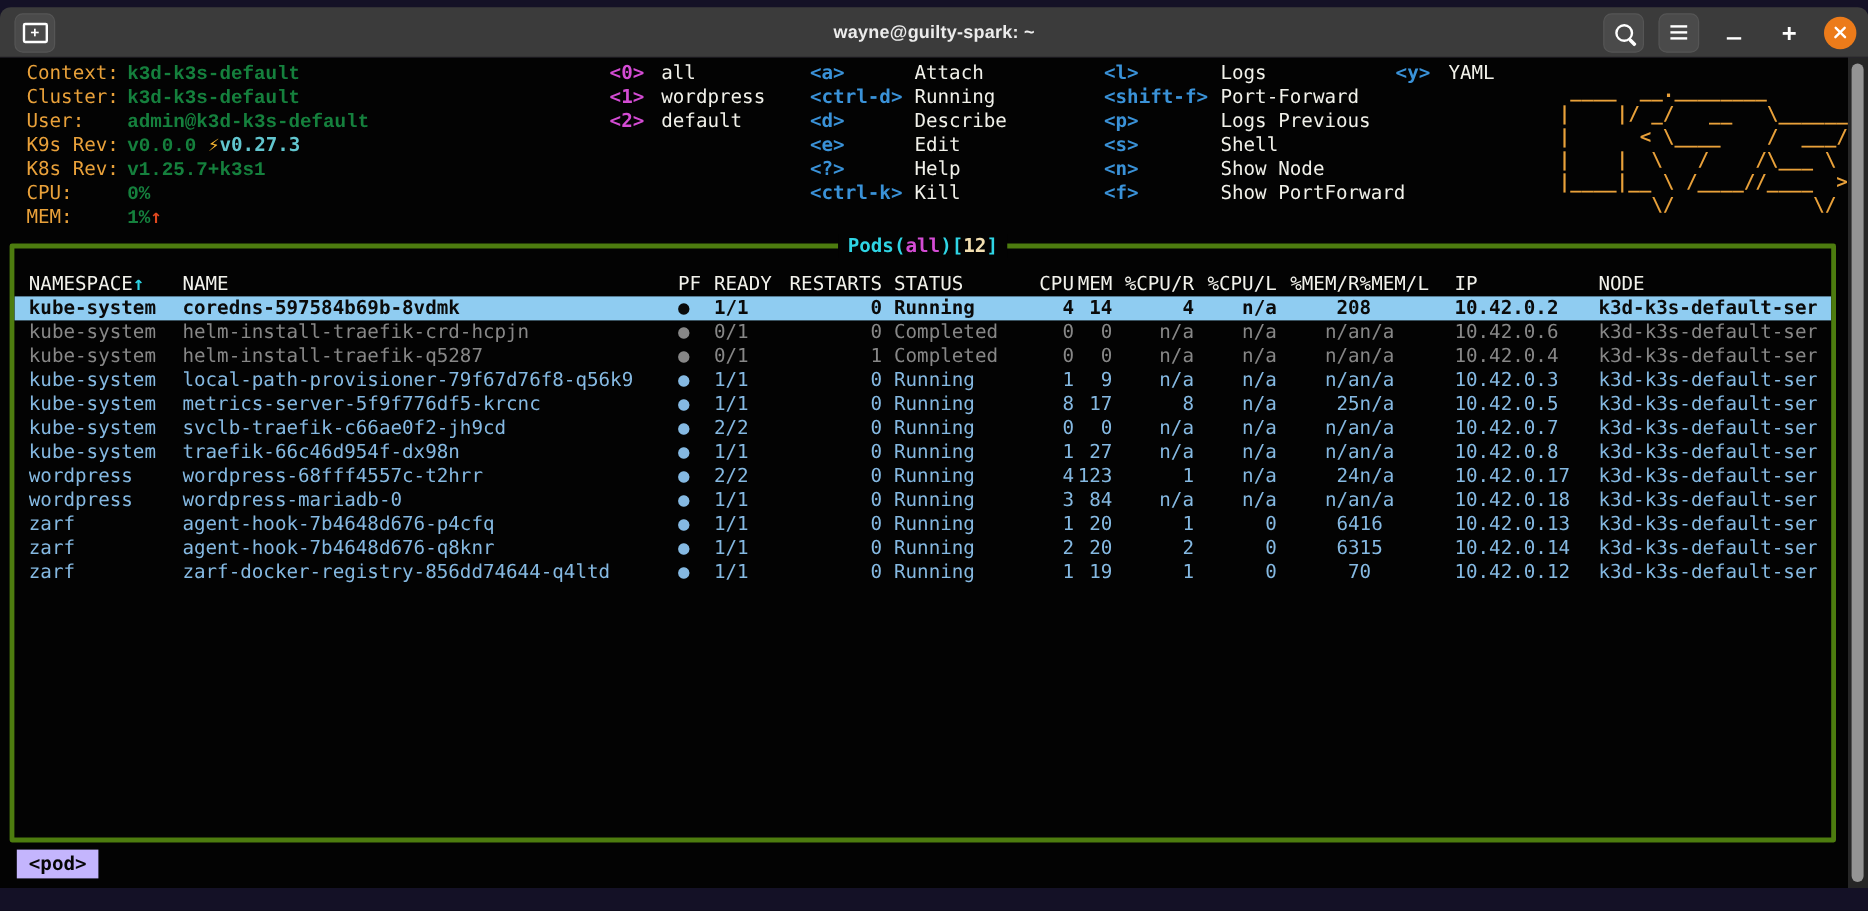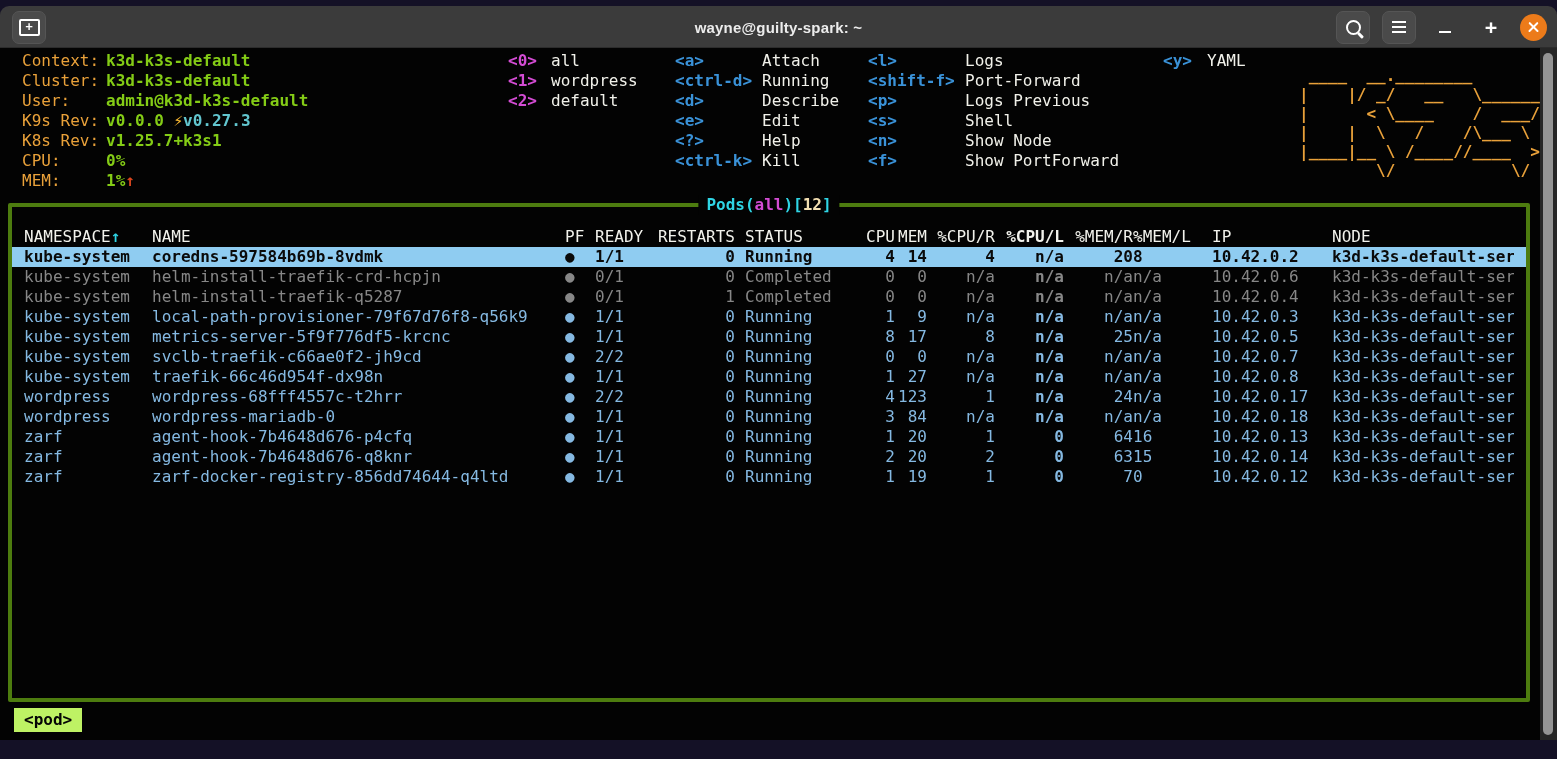"k3d-k3s-default" .ci-value { color: #84cc16 -> #15803d; font-family: none -> Liberation Mono, monospace }
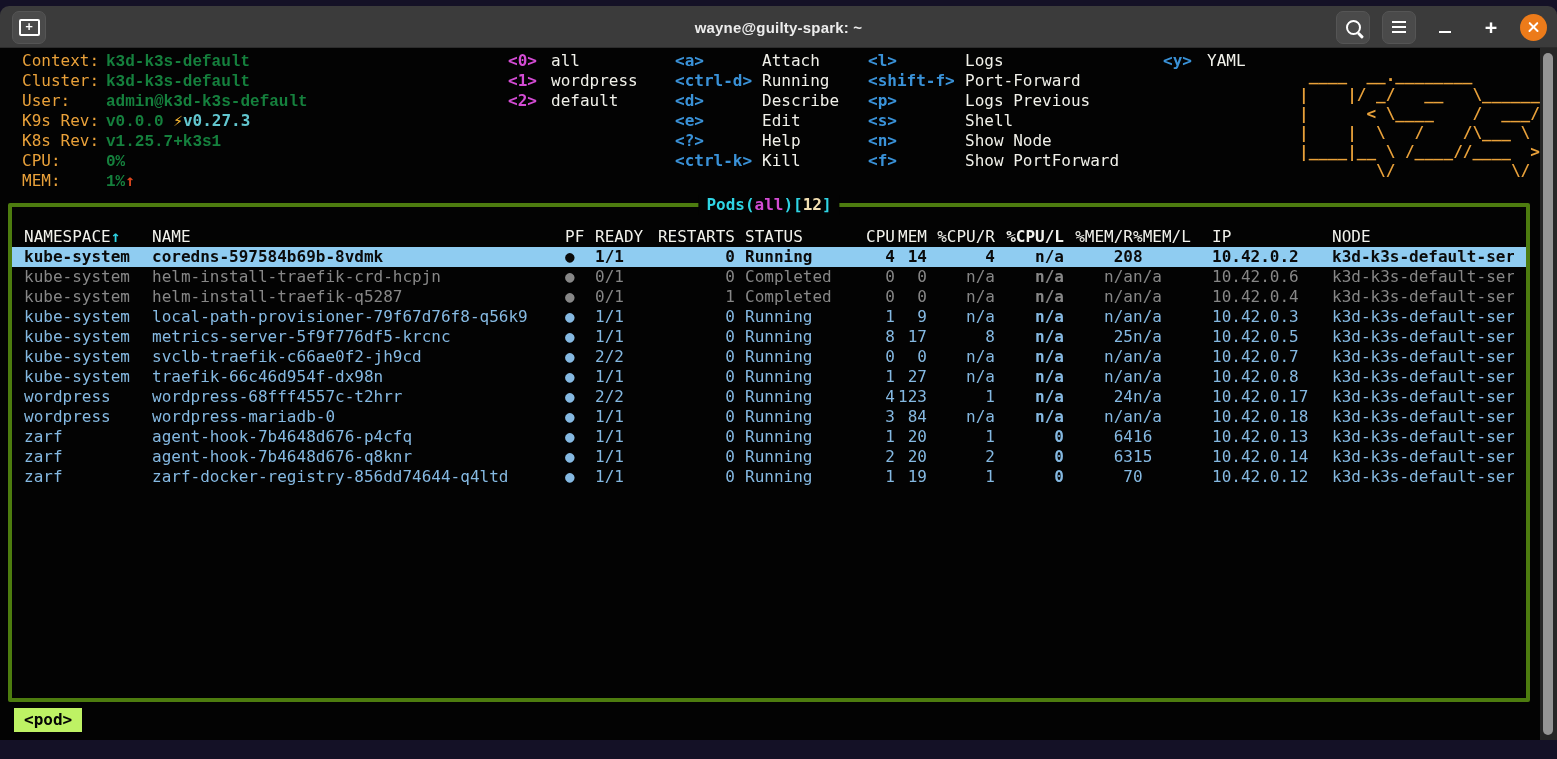"<l> Logs" #hk-b { left: 868px -> 920px }
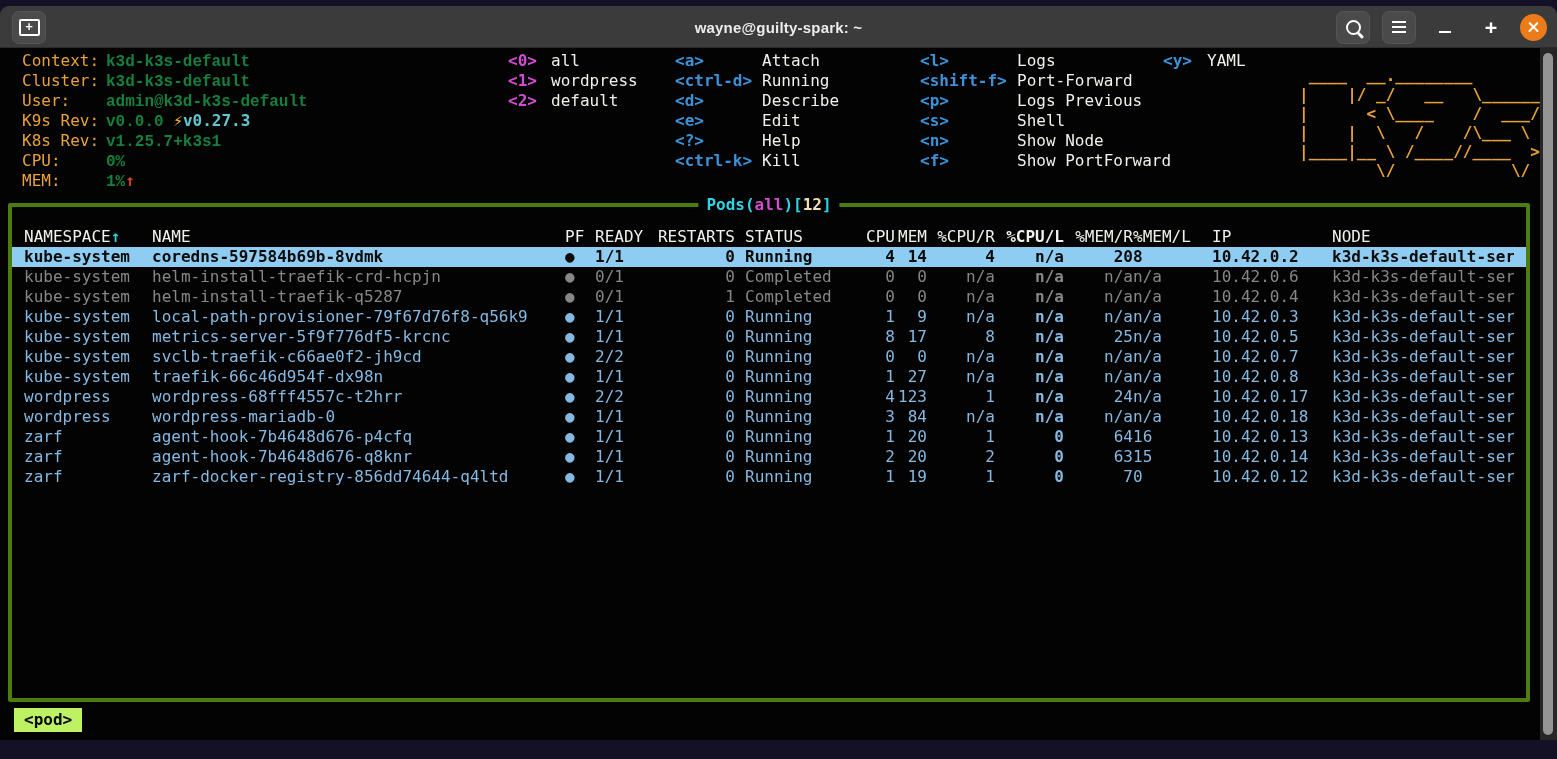"%CPU/L" .c-cpu_l { font-weight: bold -> none }
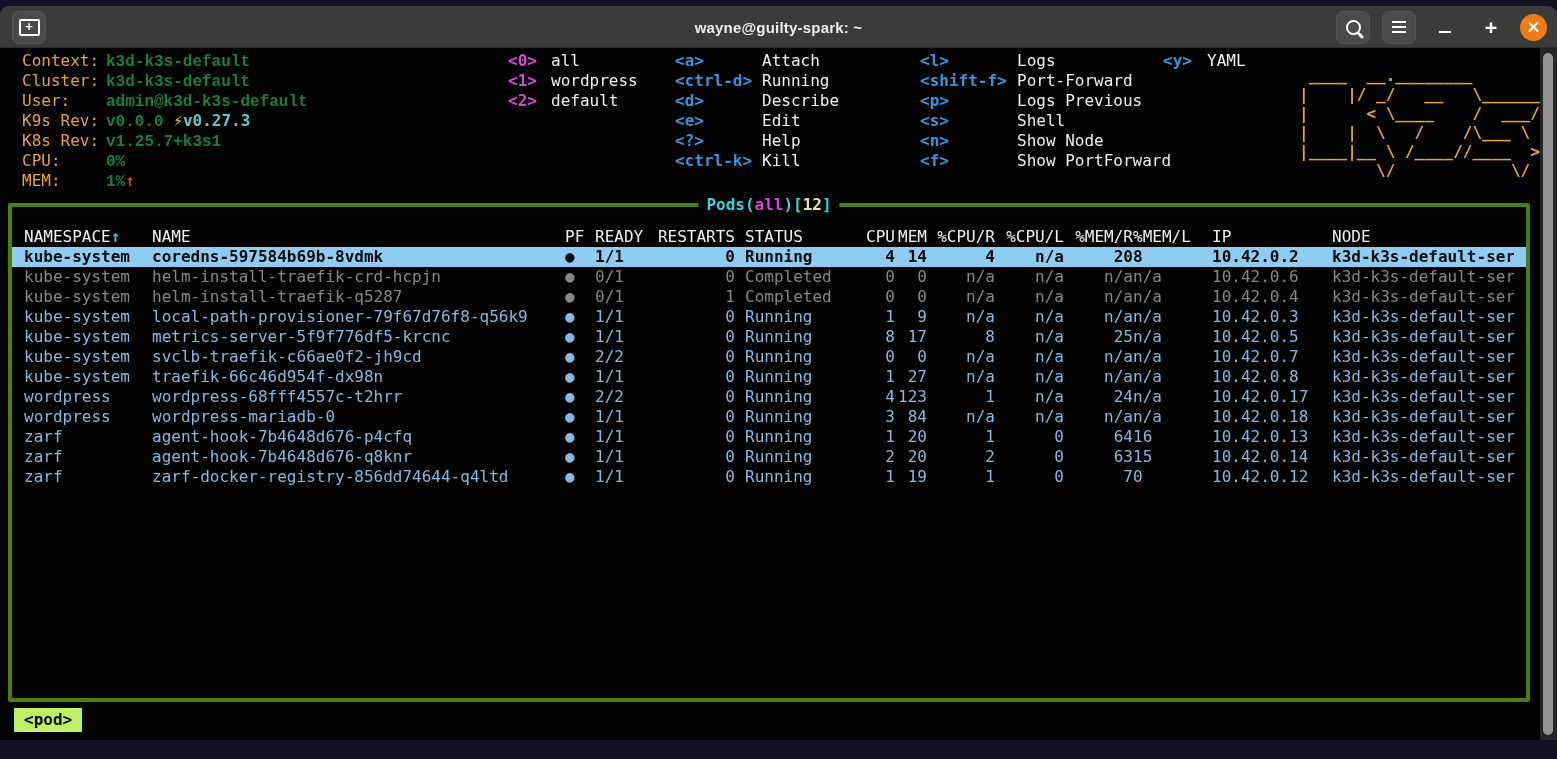"<pod>" .crumb { background: #bef264 -> #c4b5fd }
